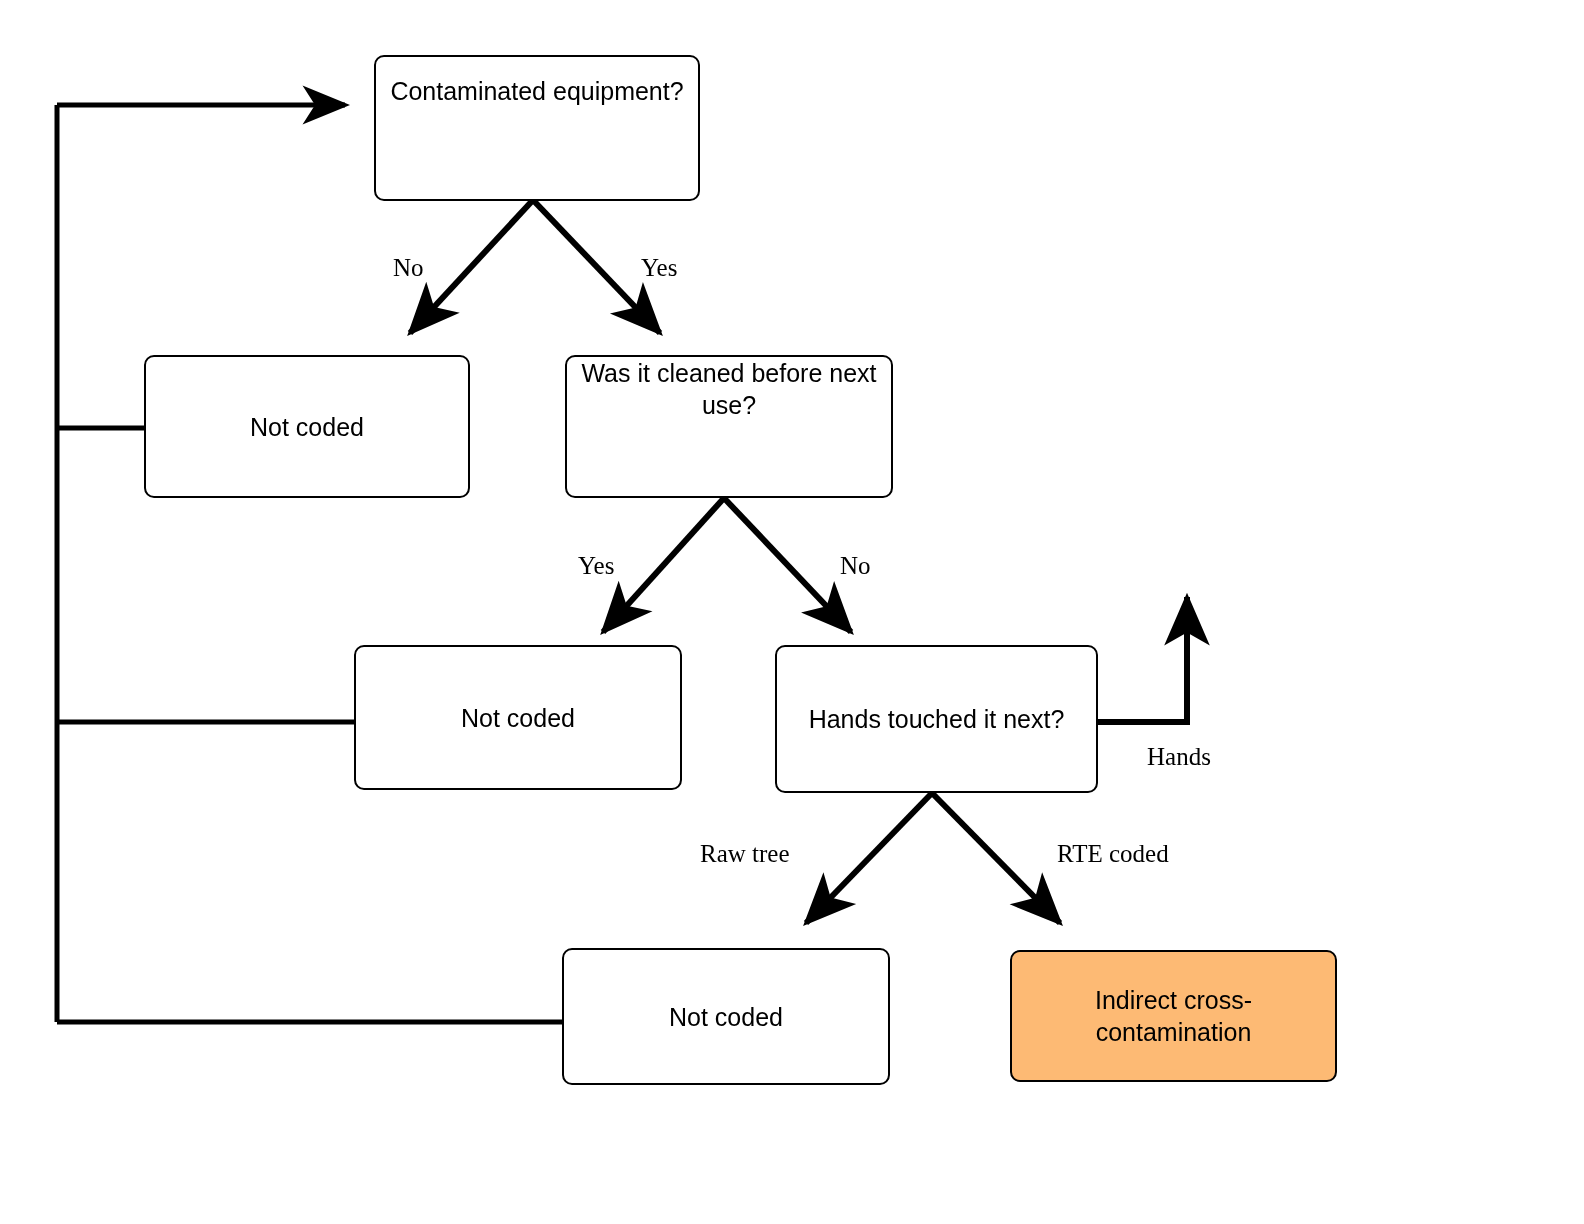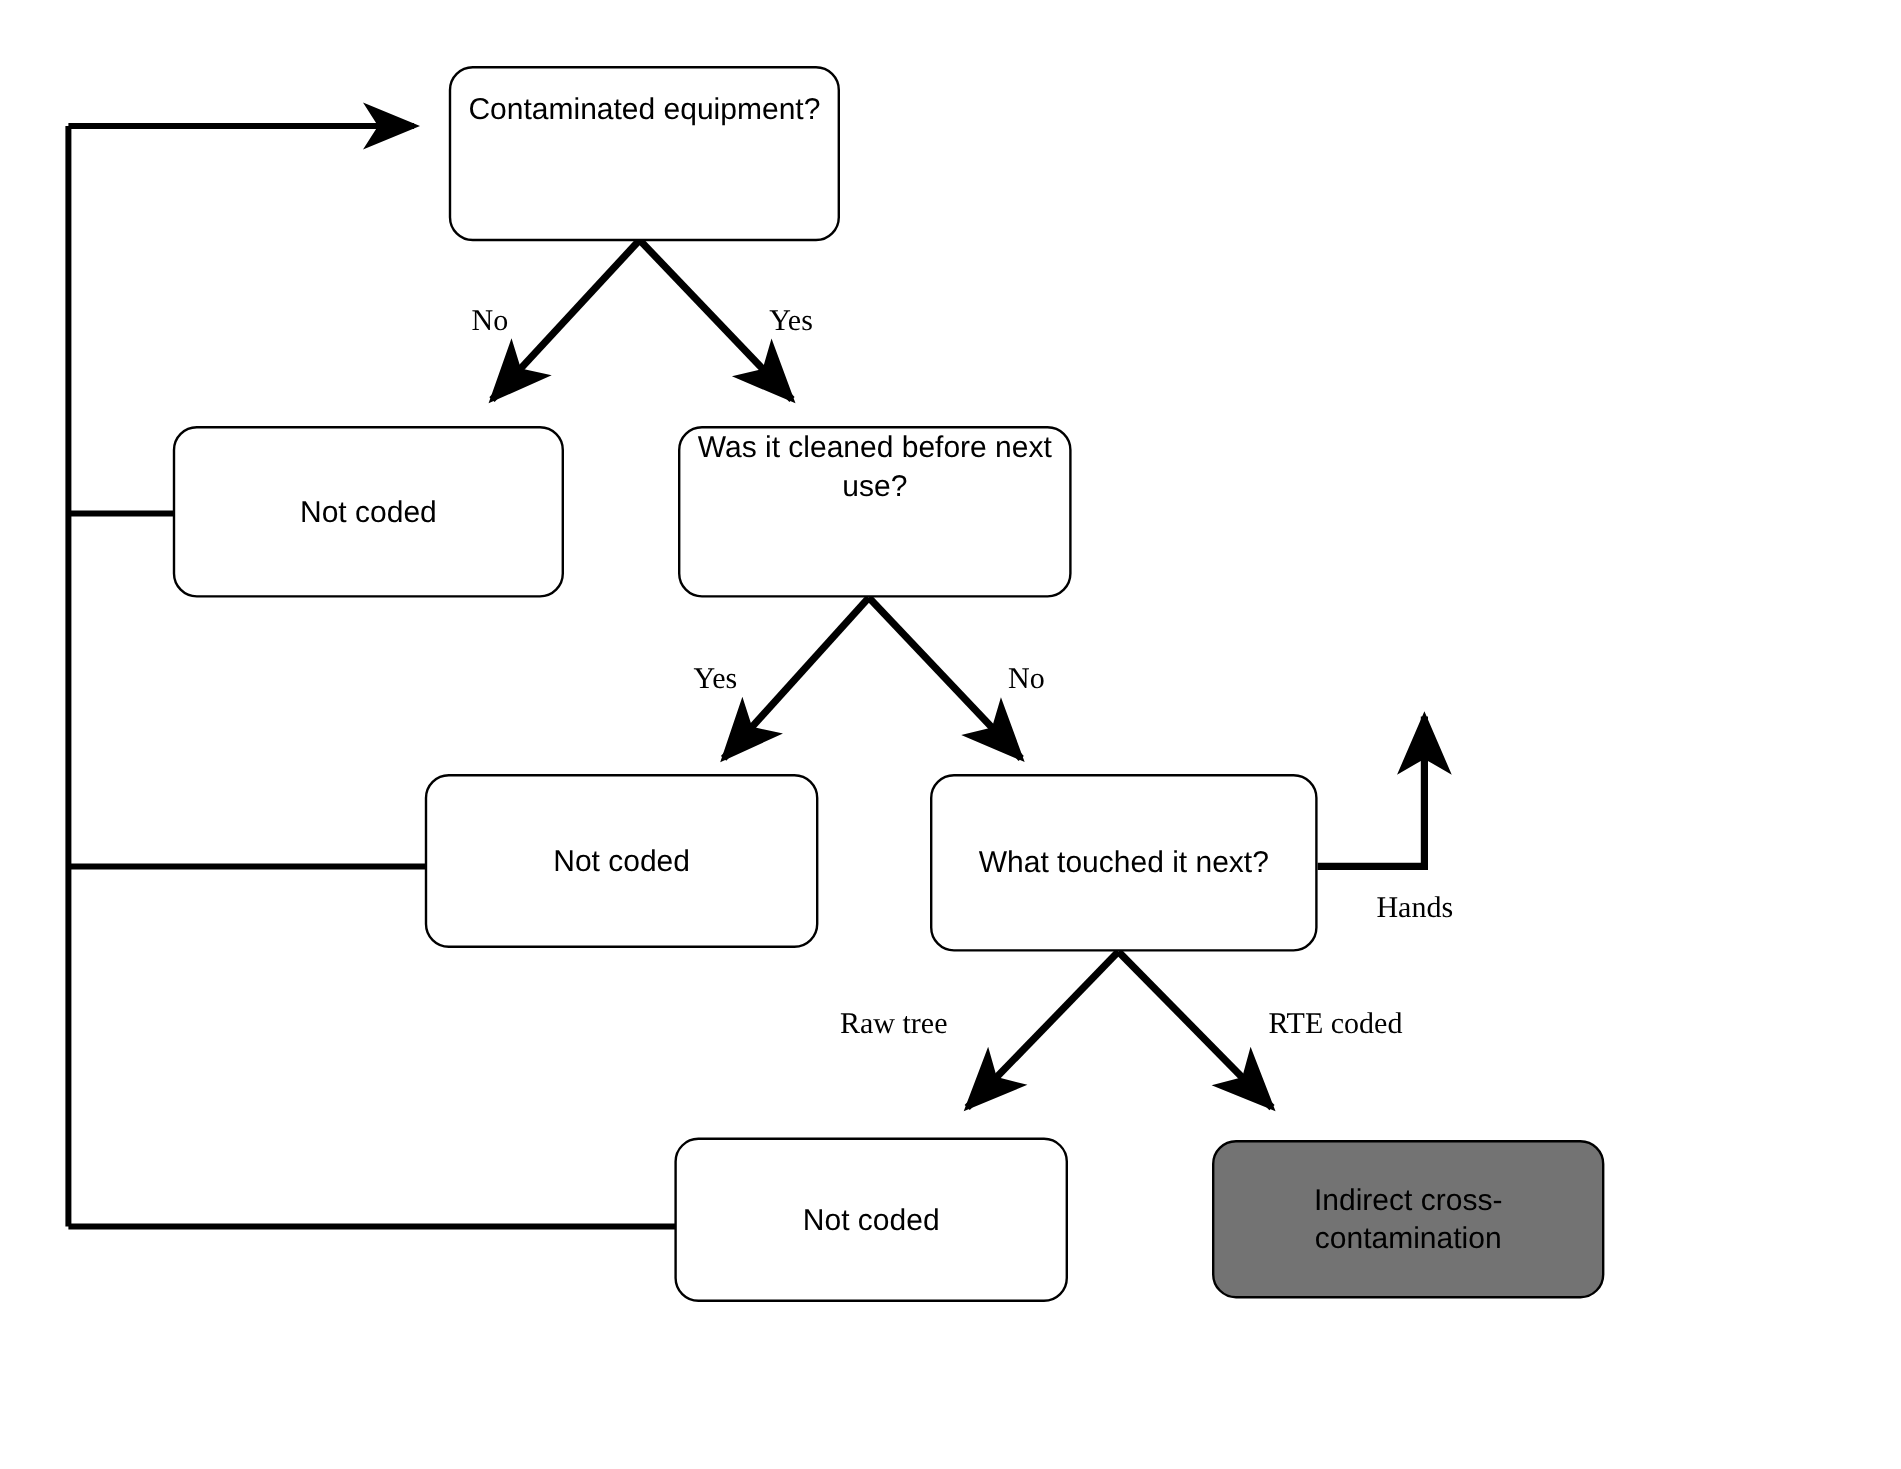"Contaminated equipment?" .node { border-radius: 20px -> 10px }
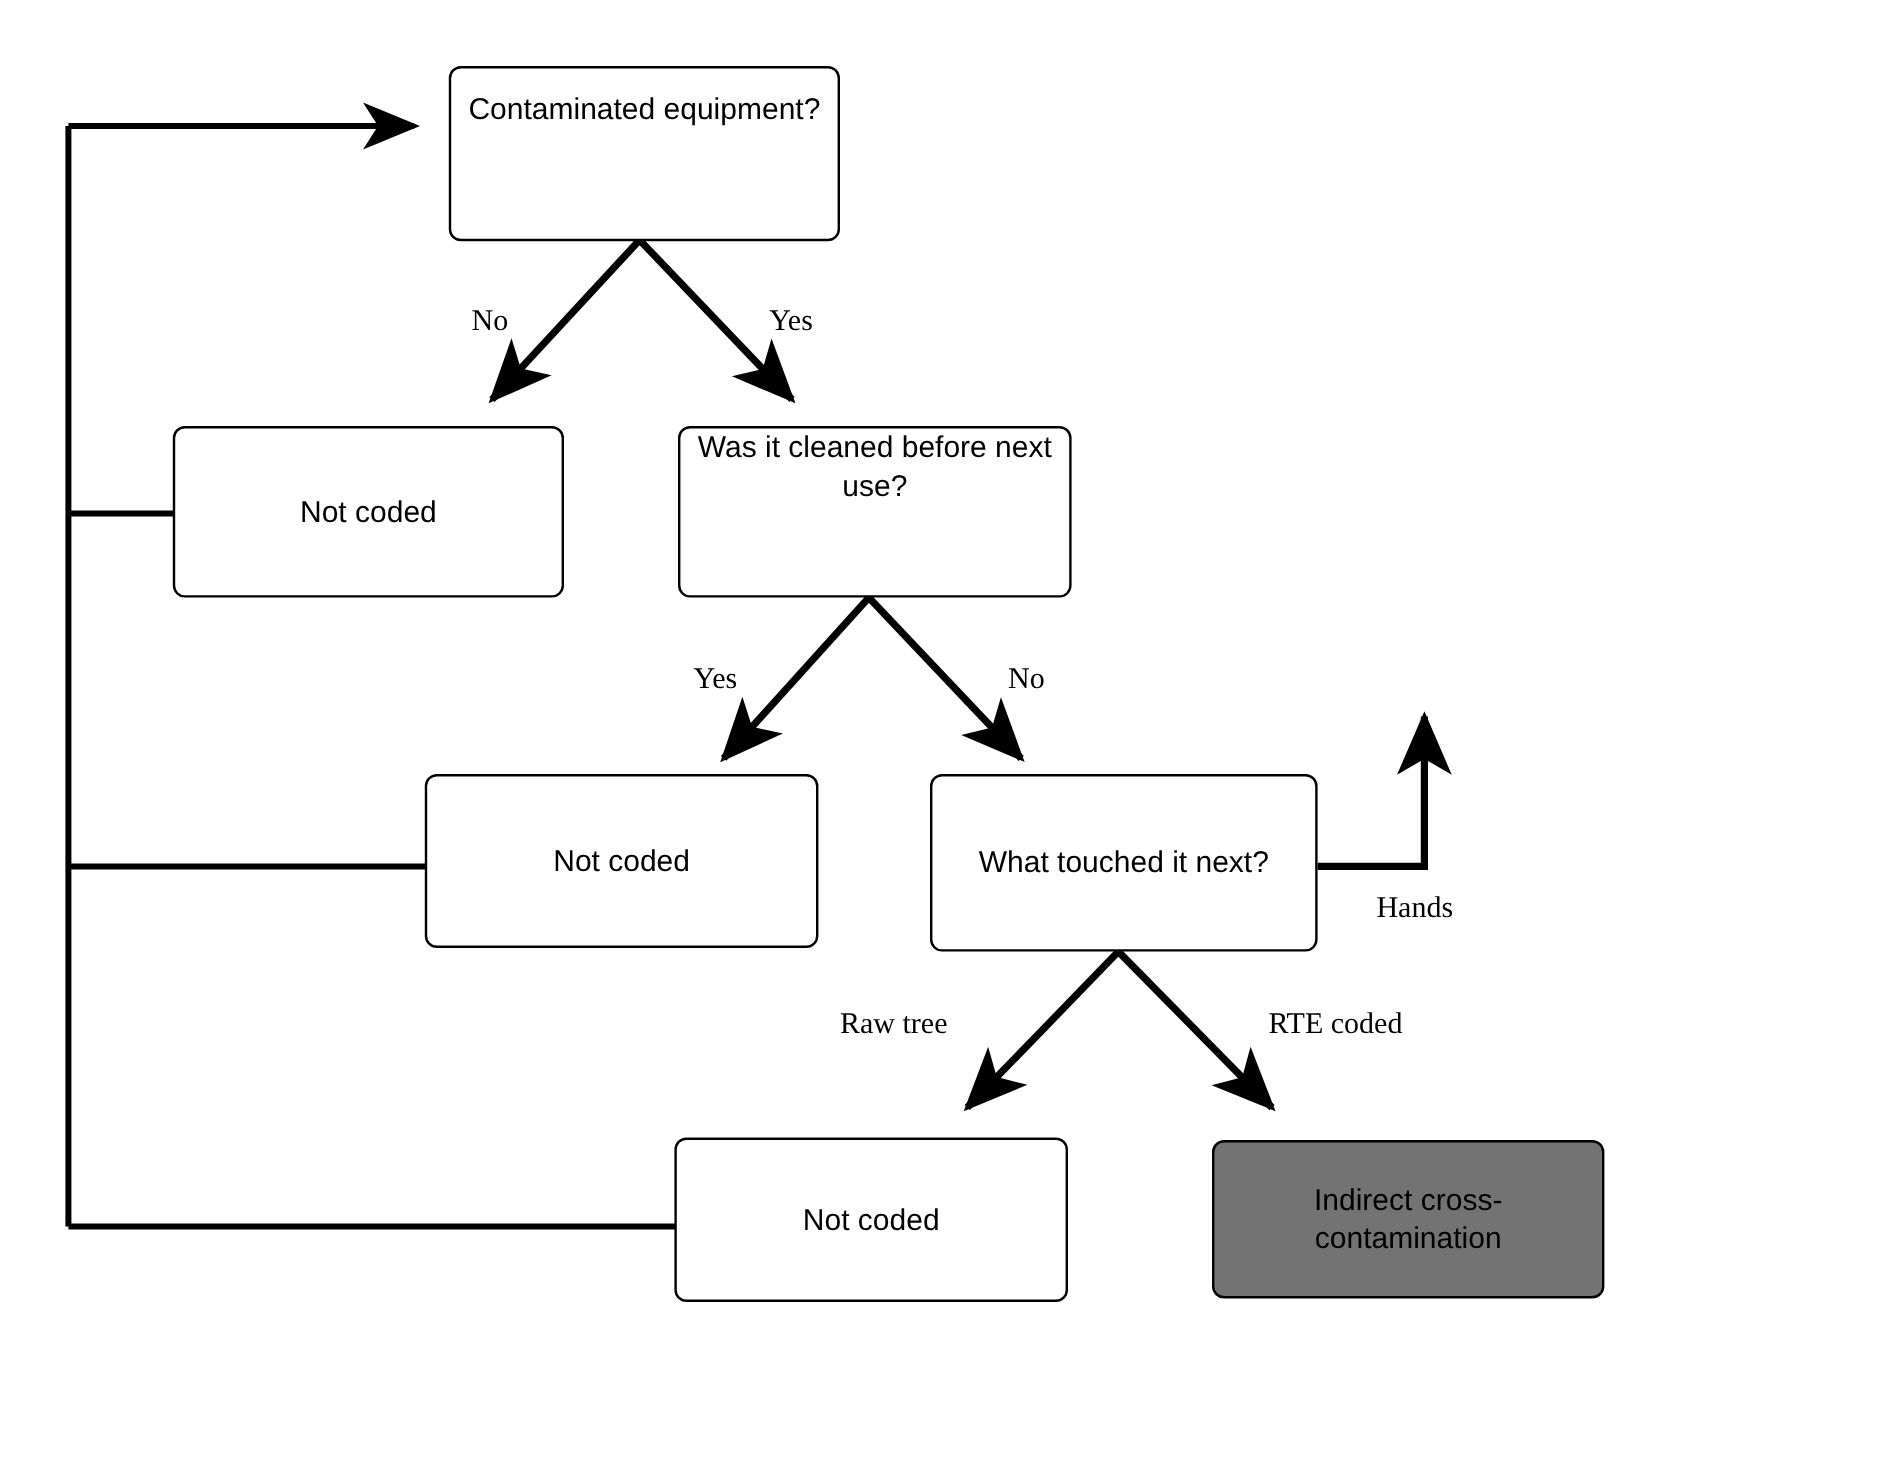"What touched it next?" span.nodetext { text: What -> Hands }
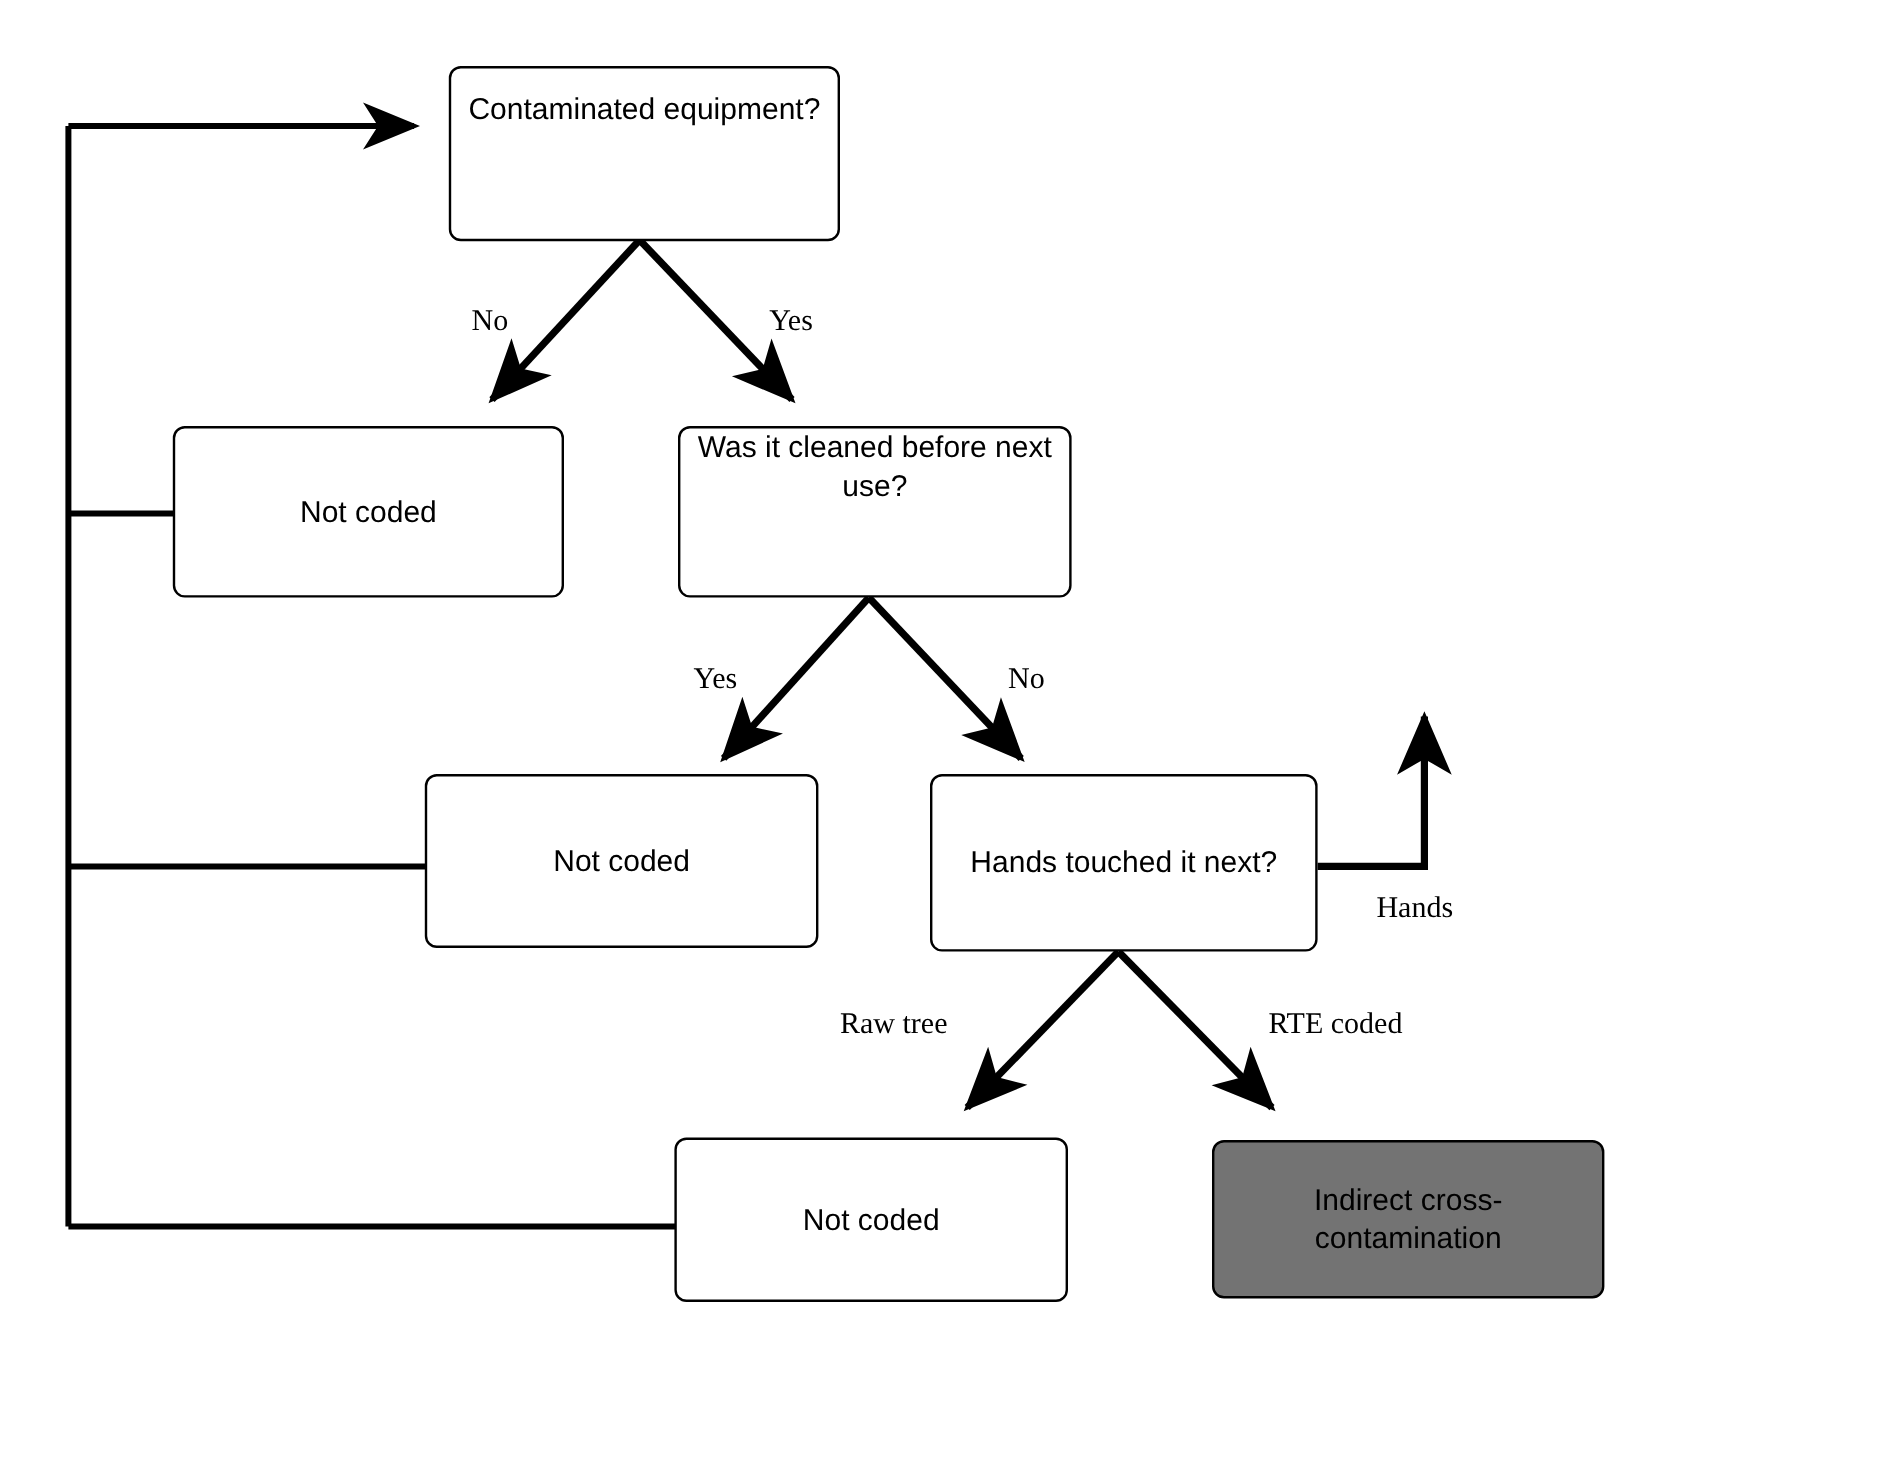"Indirect cross-contamination" .node.terminal { background: #737373 -> #fdba74 }
